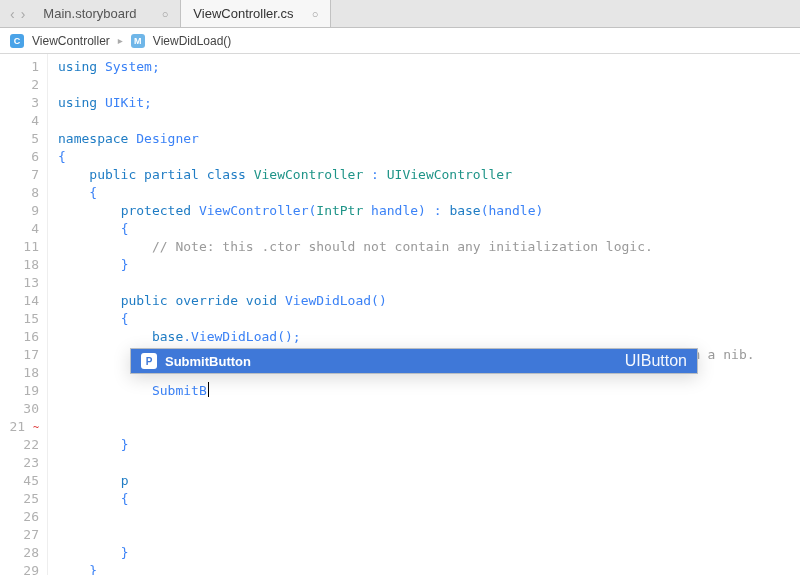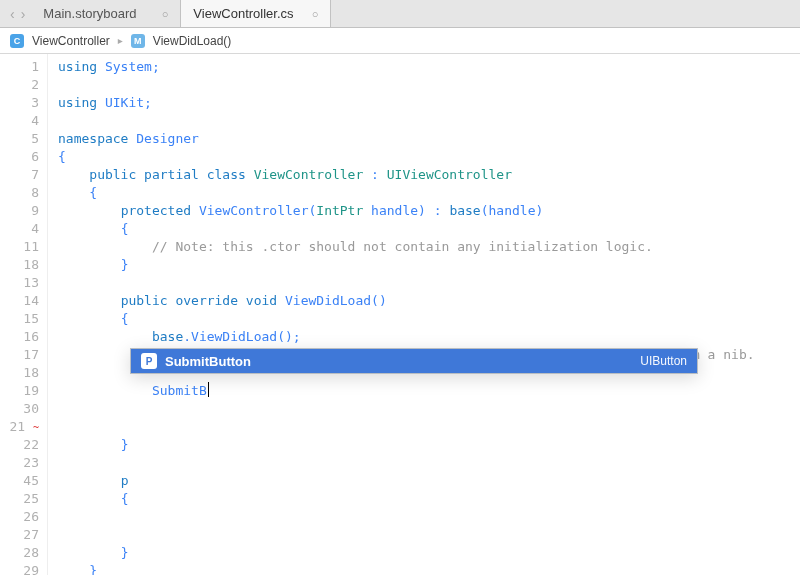"UIButton" .ac-type { font-size: 12px -> 16px }
